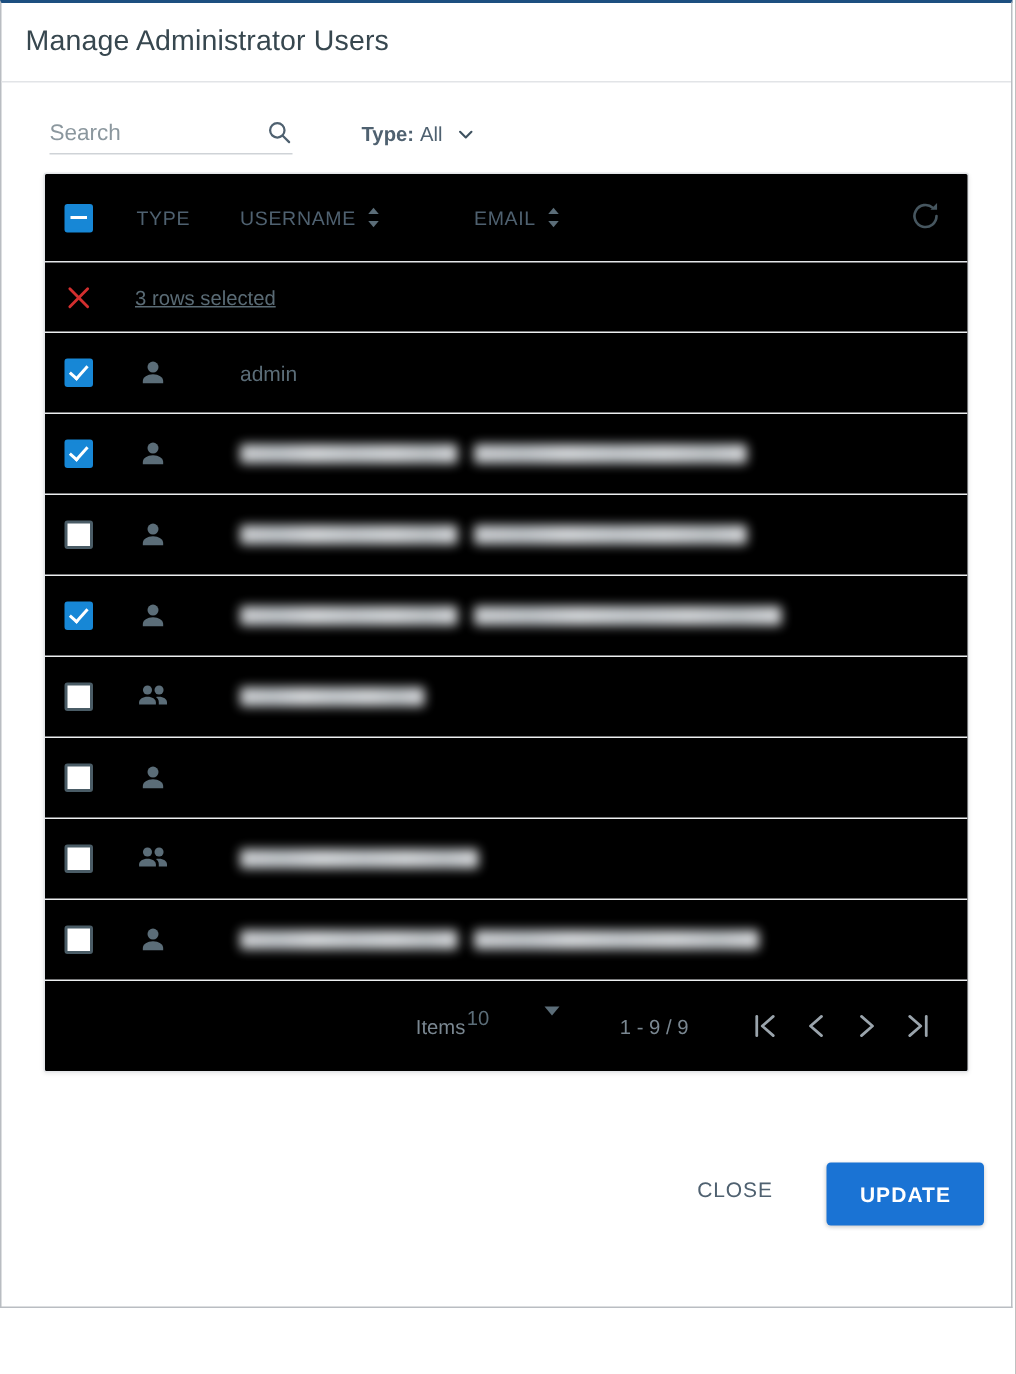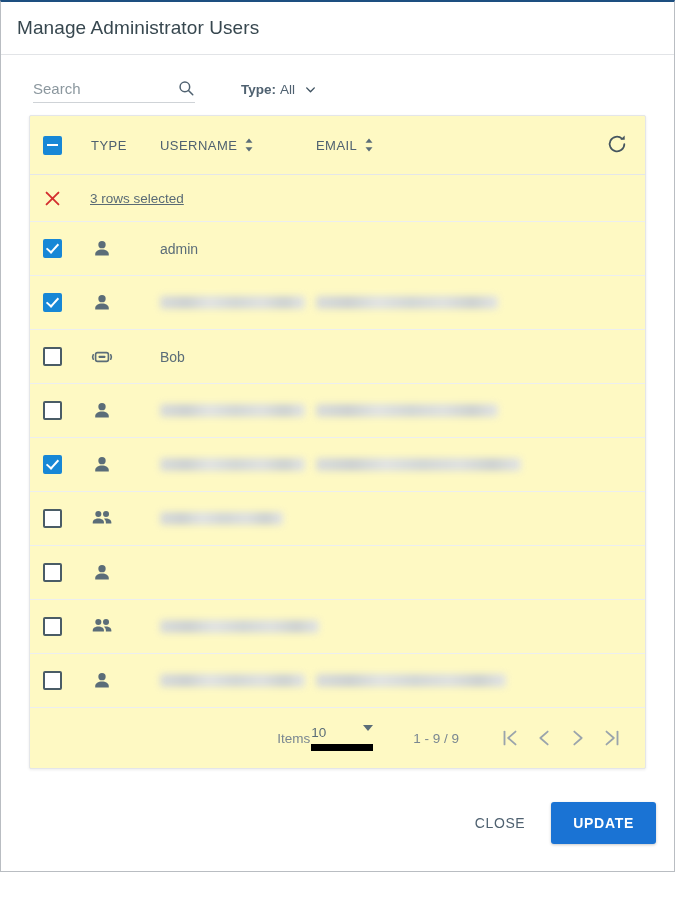"TYPE" .table-card { background: #fef9c3 -> #000000 }
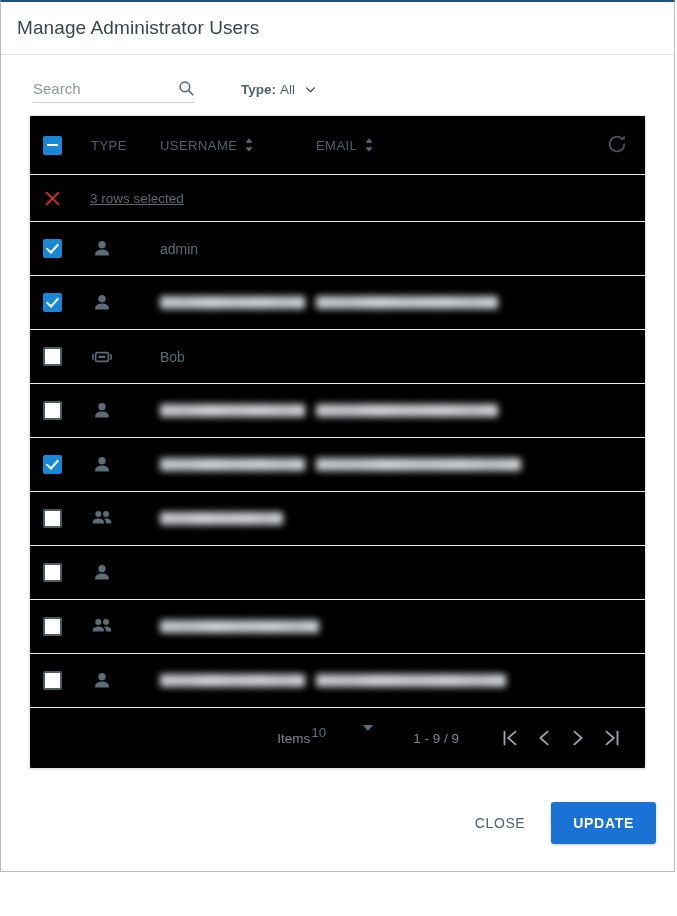"Bob" div.trow { html: <div> <div> <span></span> </div> <div> <span> <svg> <rect></rect> <rect></rect> <path></path> <path></path> </svg> </span> </div> <div>Bob</div> <div></div> <div></div> </div> -> none }
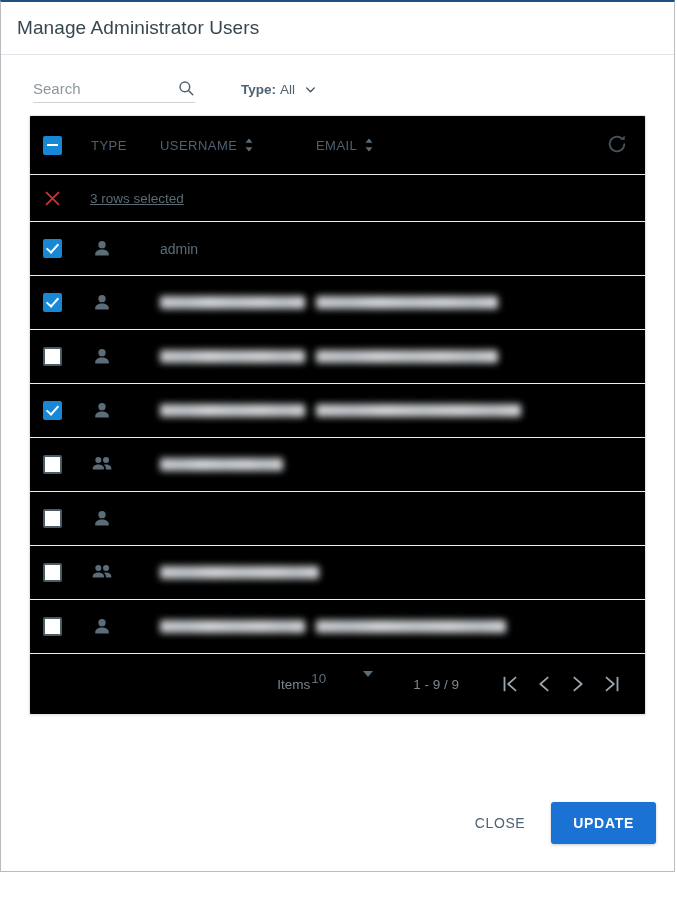"CLOSE" .dialog-footer { align-items: center -> flex-start; gap: 8px -> 18px }
